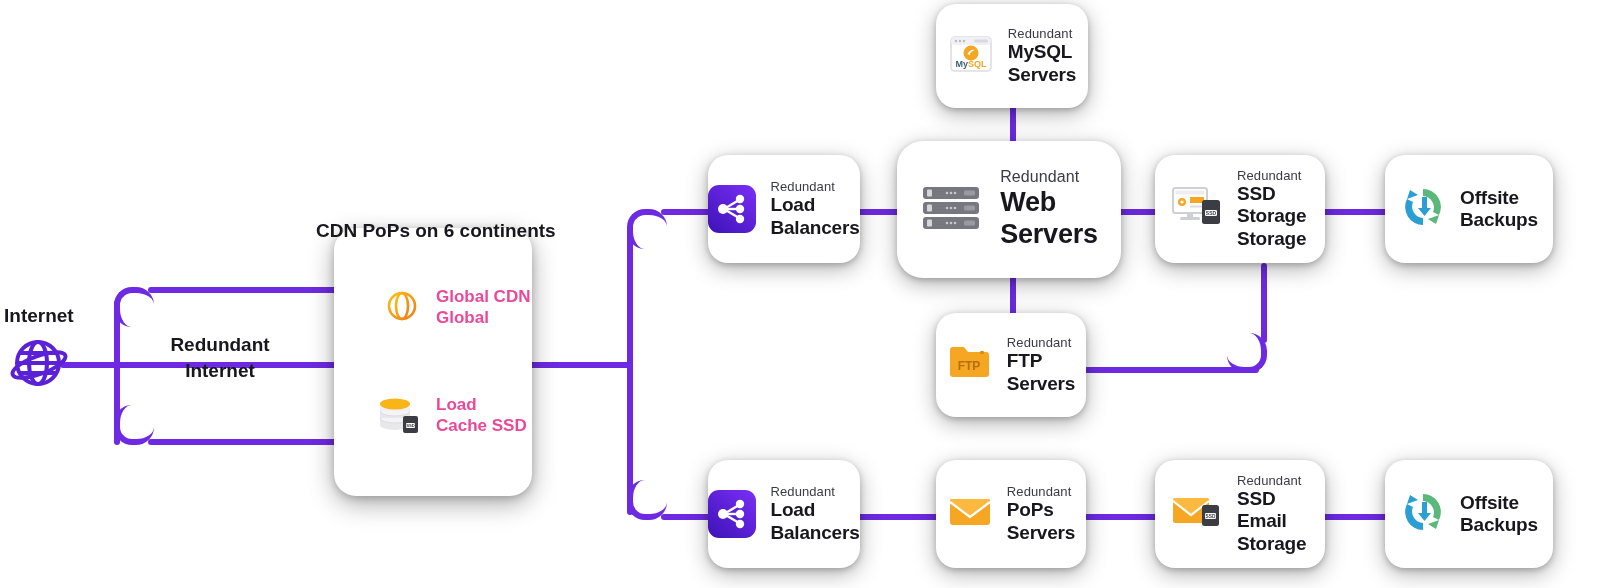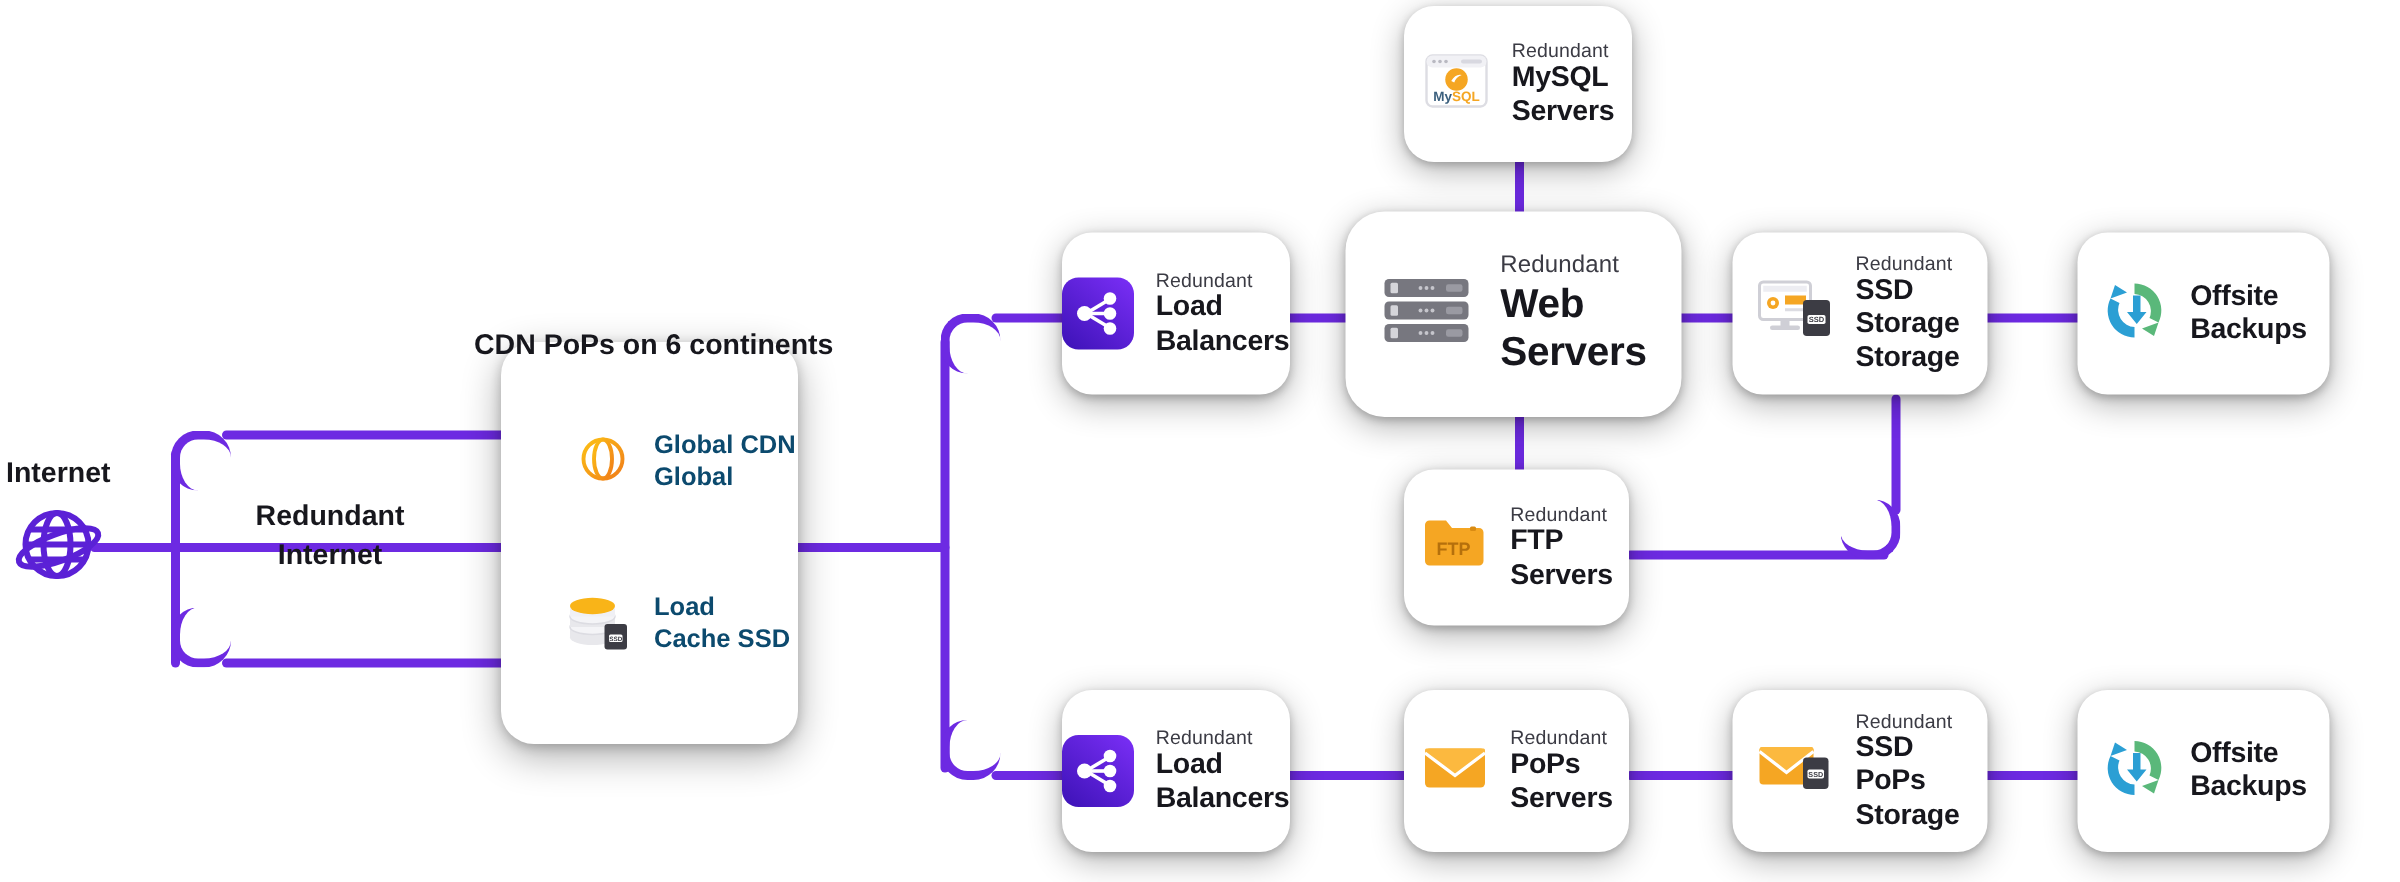"Global CDN" .cdn-row .ttl { color: #0c4a6e -> #ec4899 }
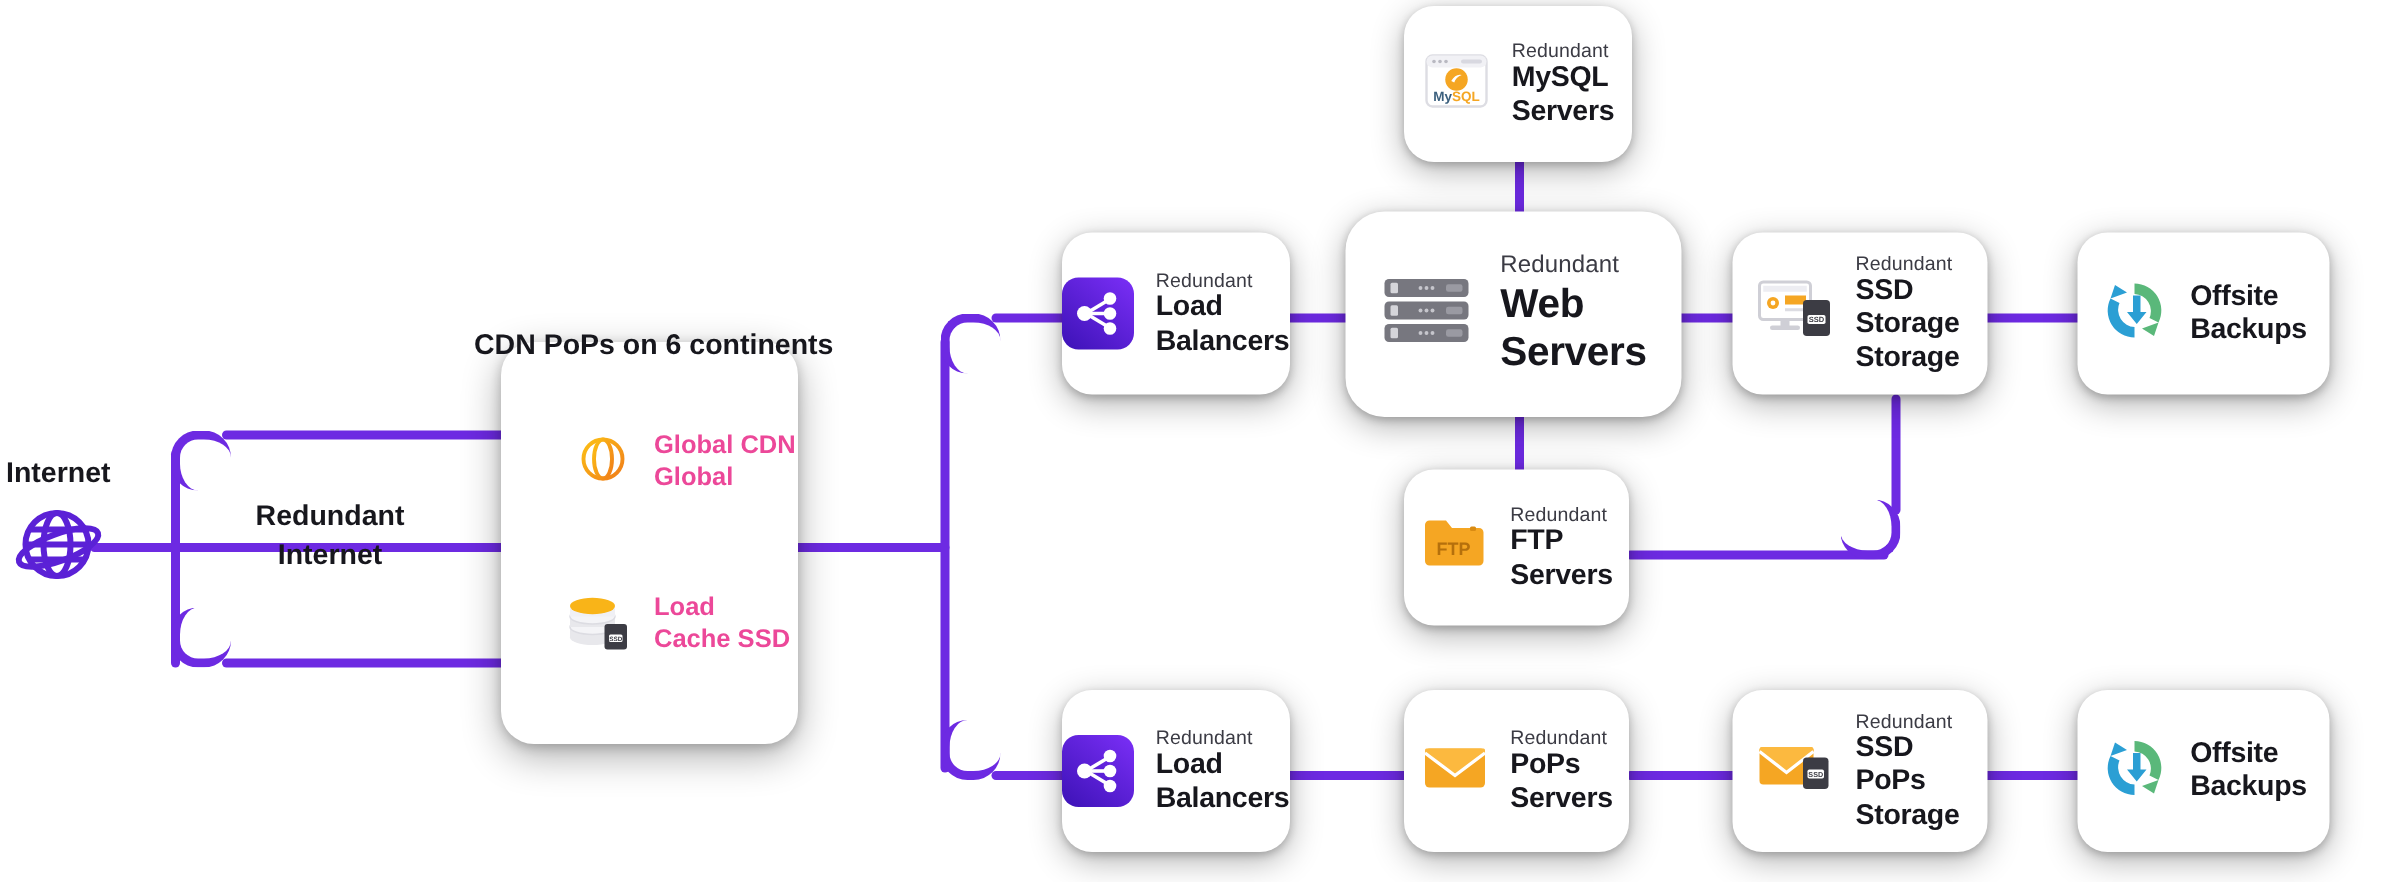"SSD PoPs" div.ttl { text: PoPs -> Email }
